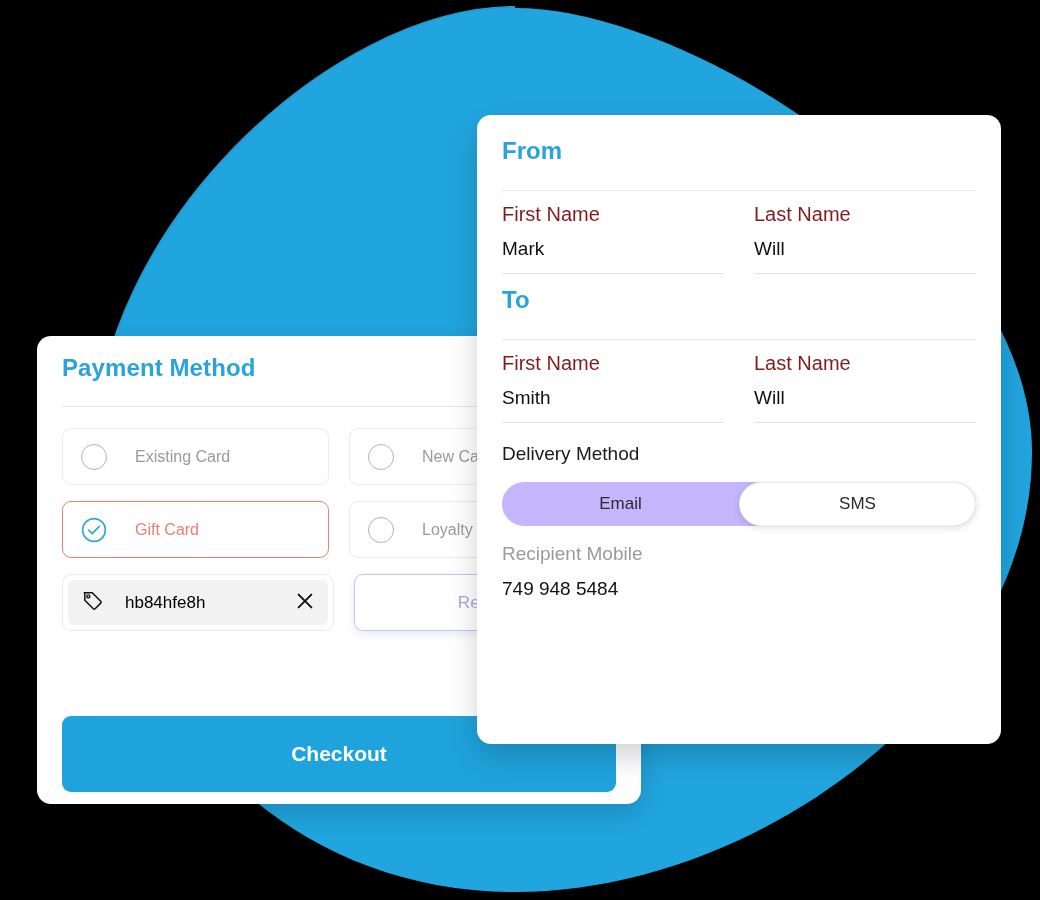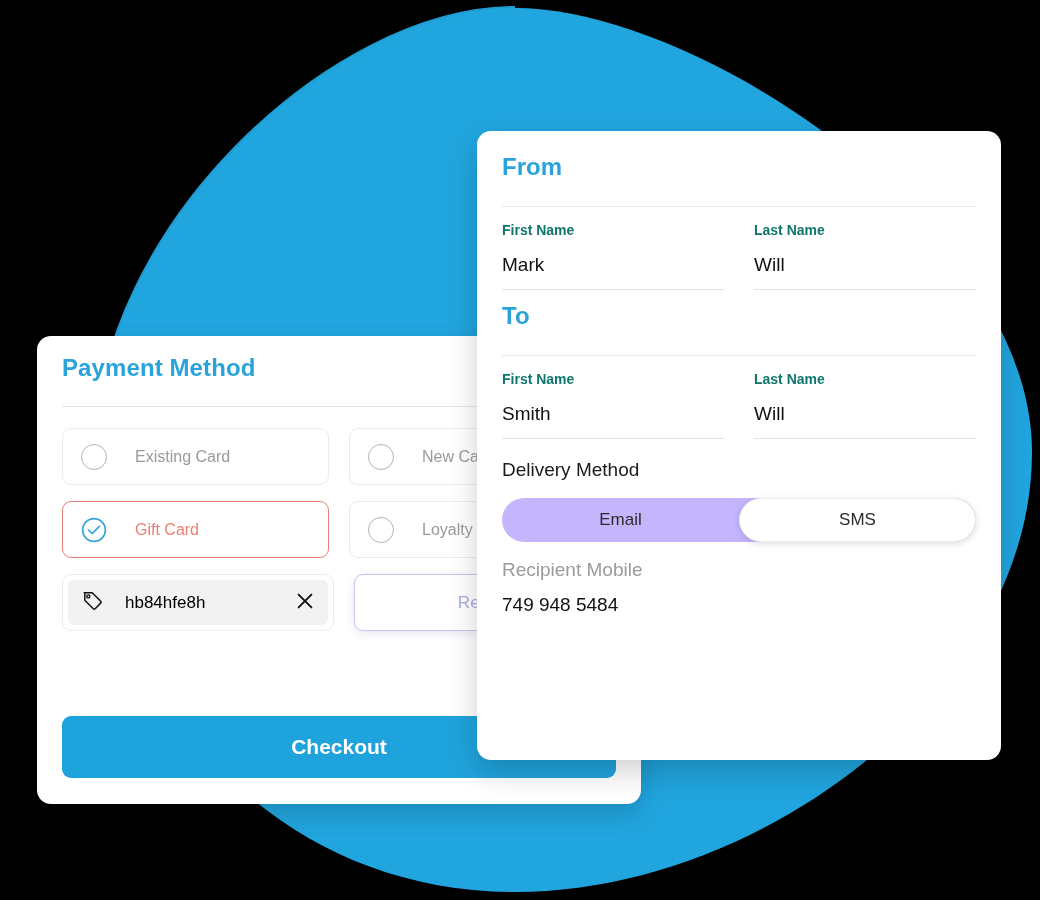"From" #gift-card { top: 131px -> 115px }
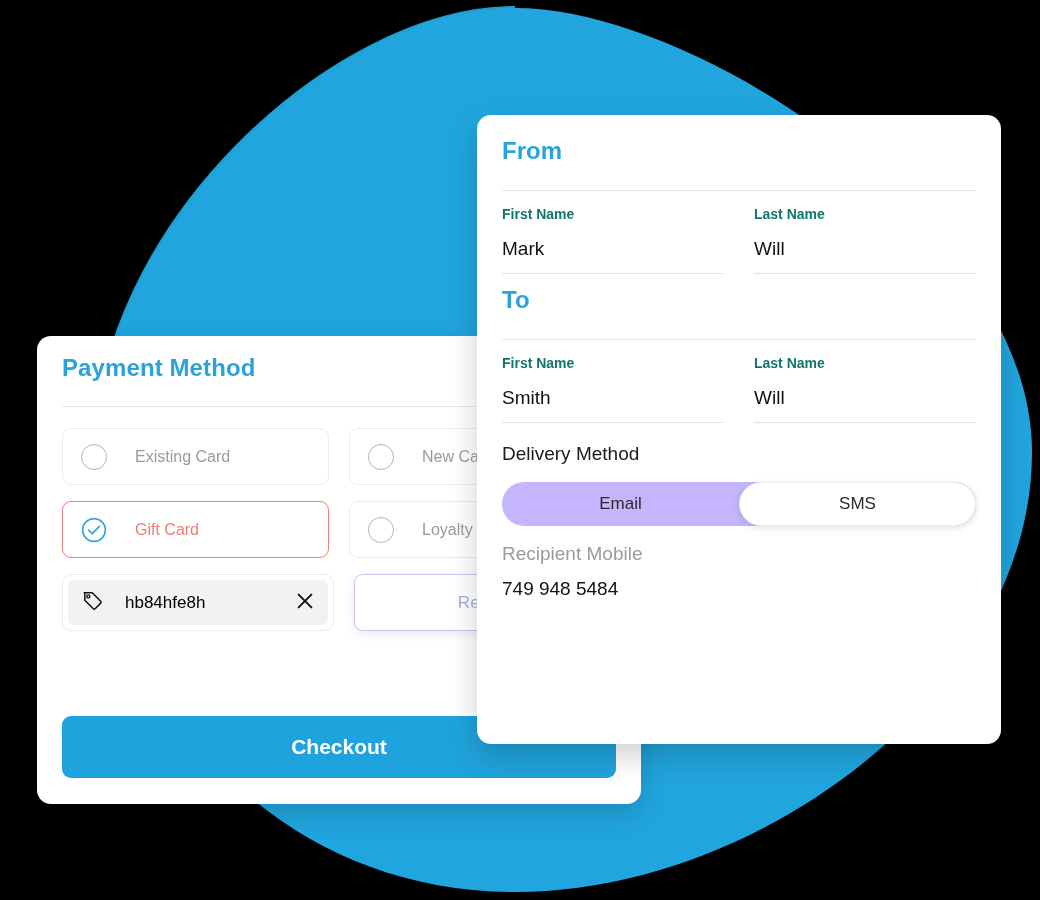"First Name" .gf-field .lbl { color: #0f766e -> #7f1d1d; font-size: 14px -> 20px; font-weight: bold -> none }
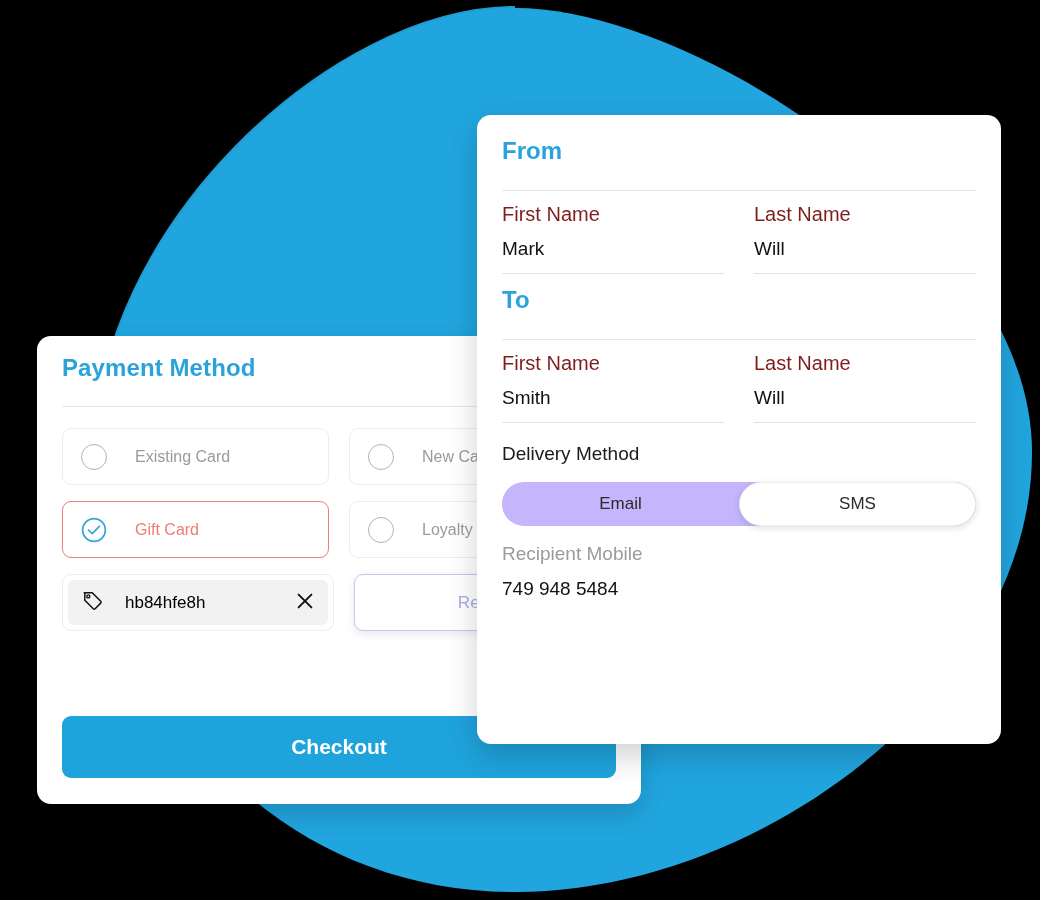"Checkout" .checkout-btn { height: 62px -> 76px }
